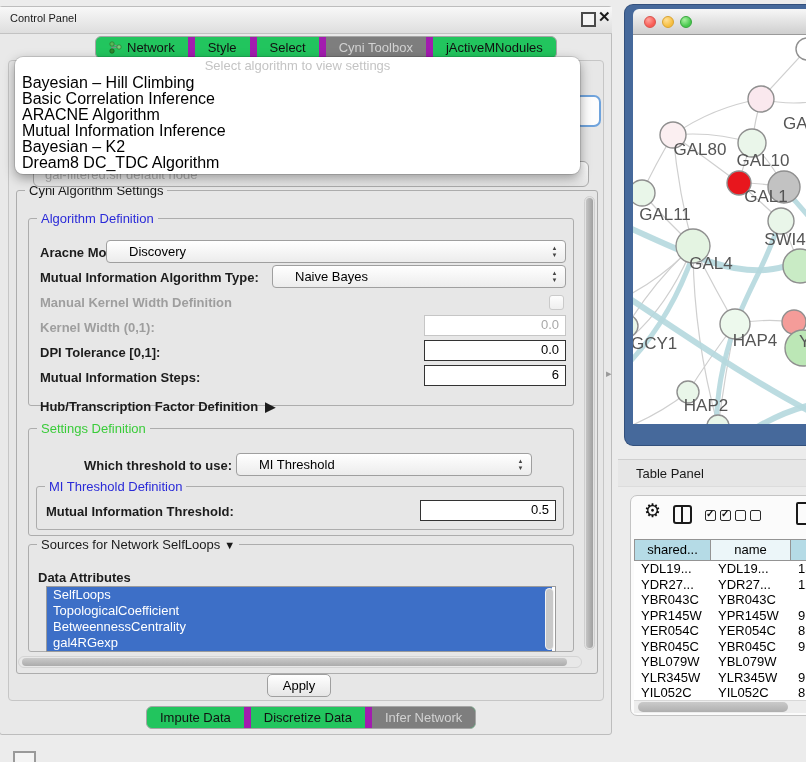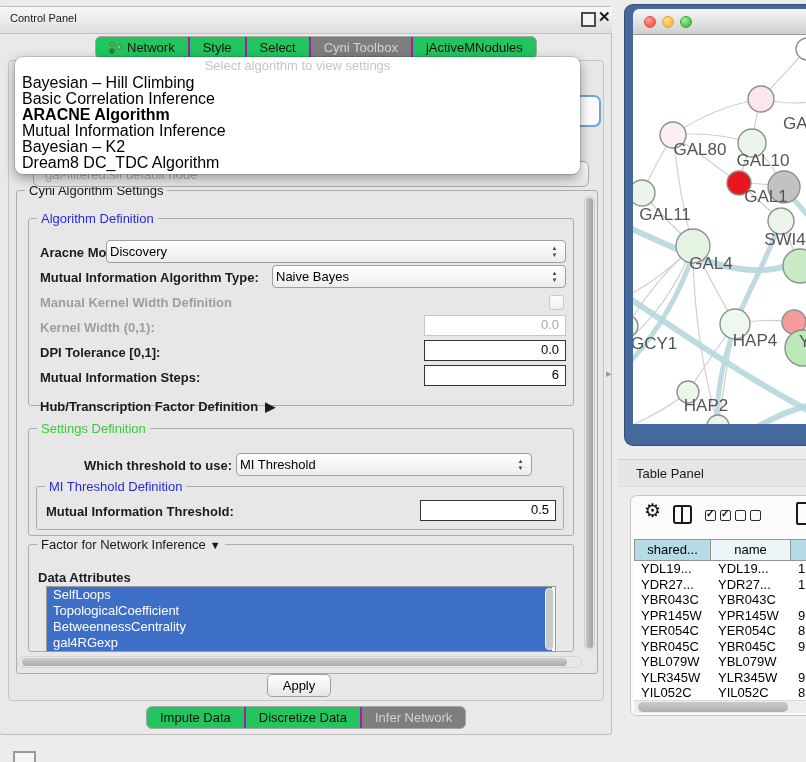"Style" .seg { border-left: 2px solid #a21caf -> 7px solid #a21caf }
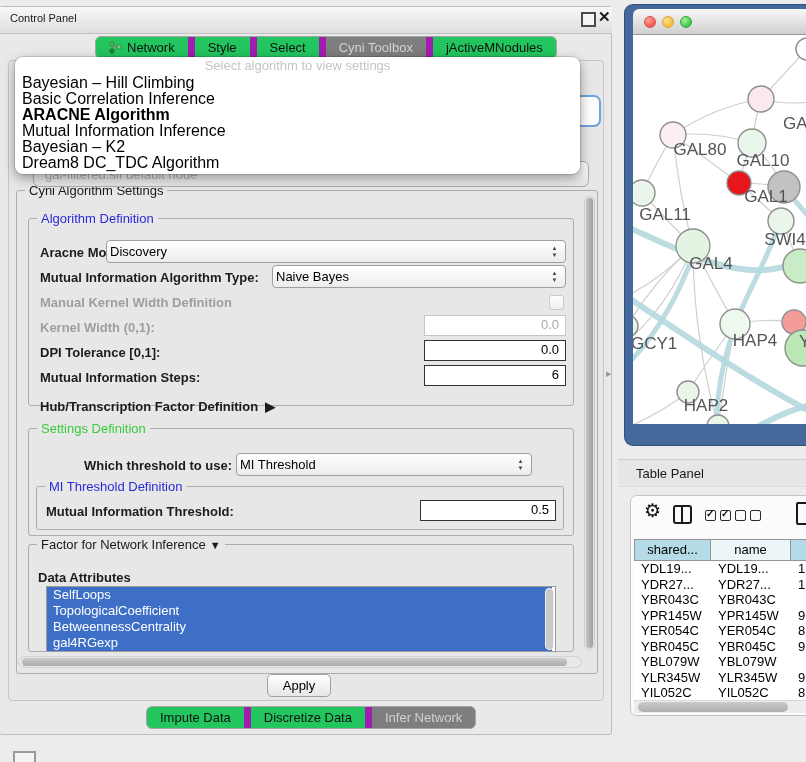"ARACNE Algorithm" .pitem.b { font-weight: bold -> normal }
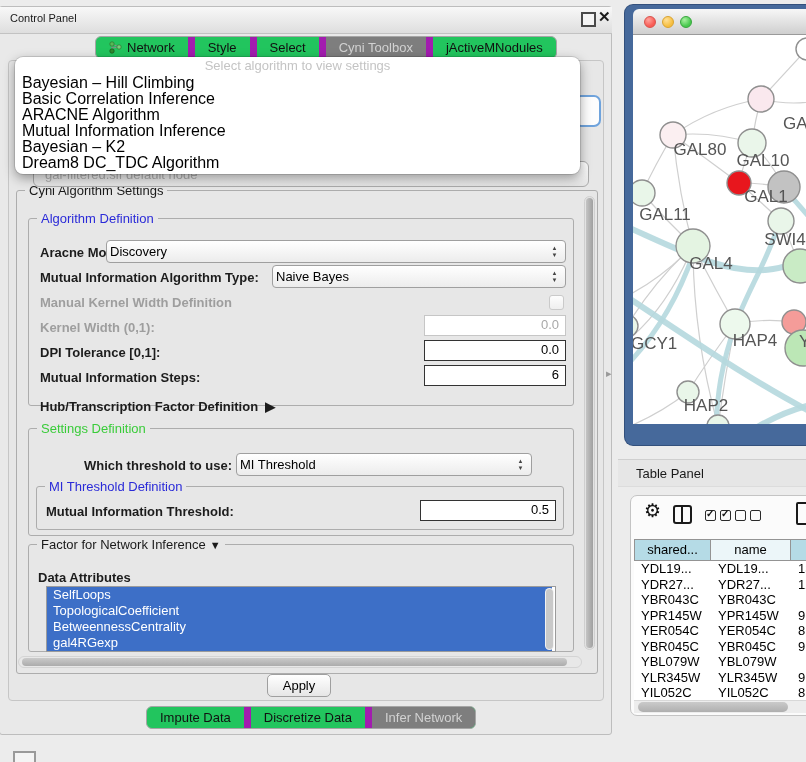"Discovery" .combo { padding-left: 3px -> 22px }
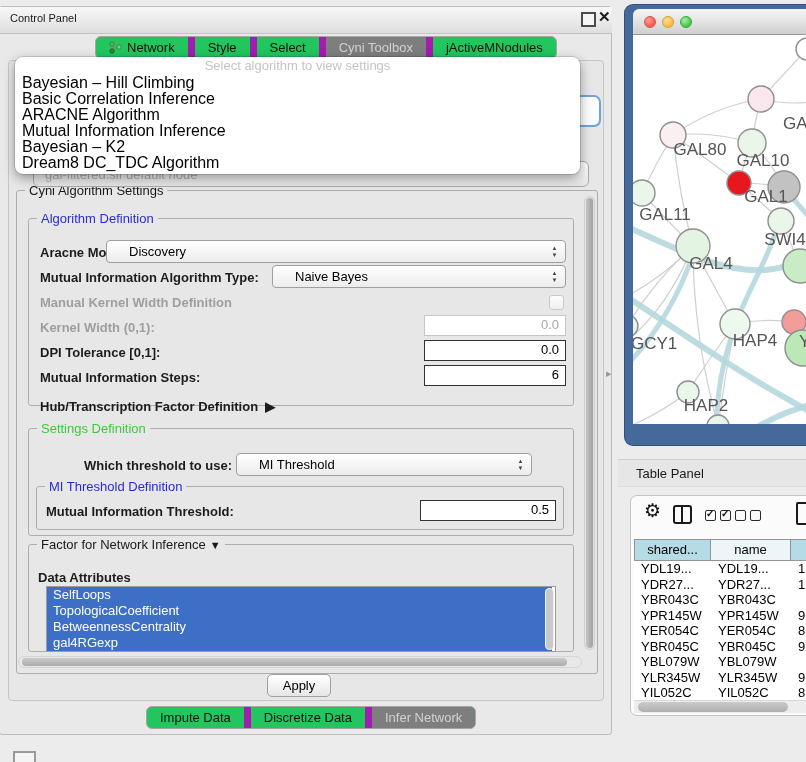"Factor for Network Inference" span { text: Factor for Network Inference -> Sources for Network SelfLoops }
